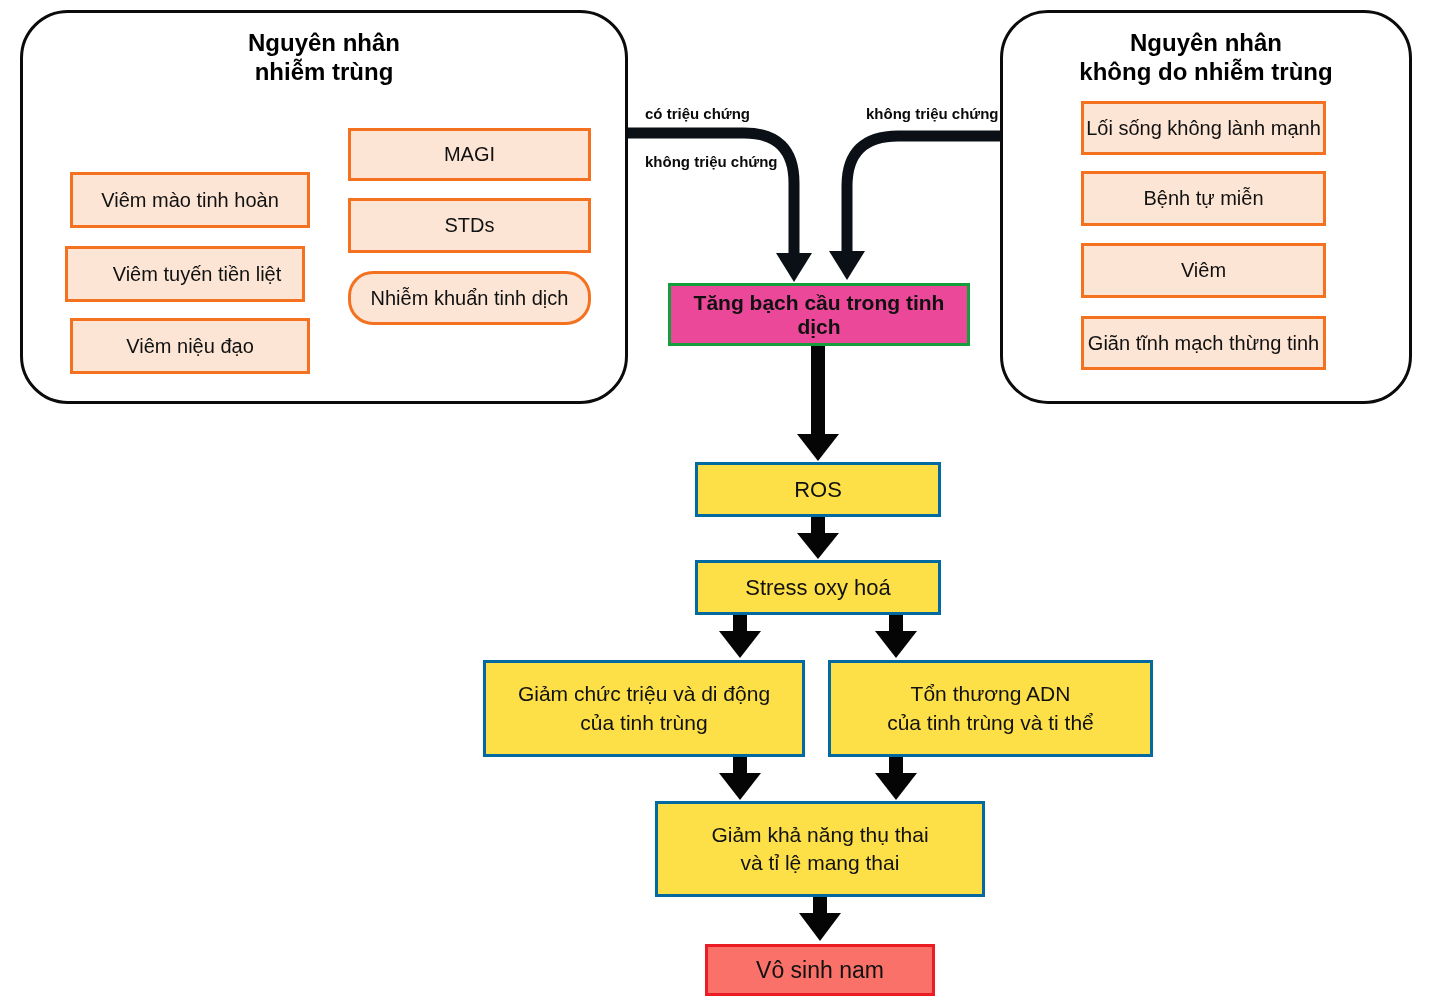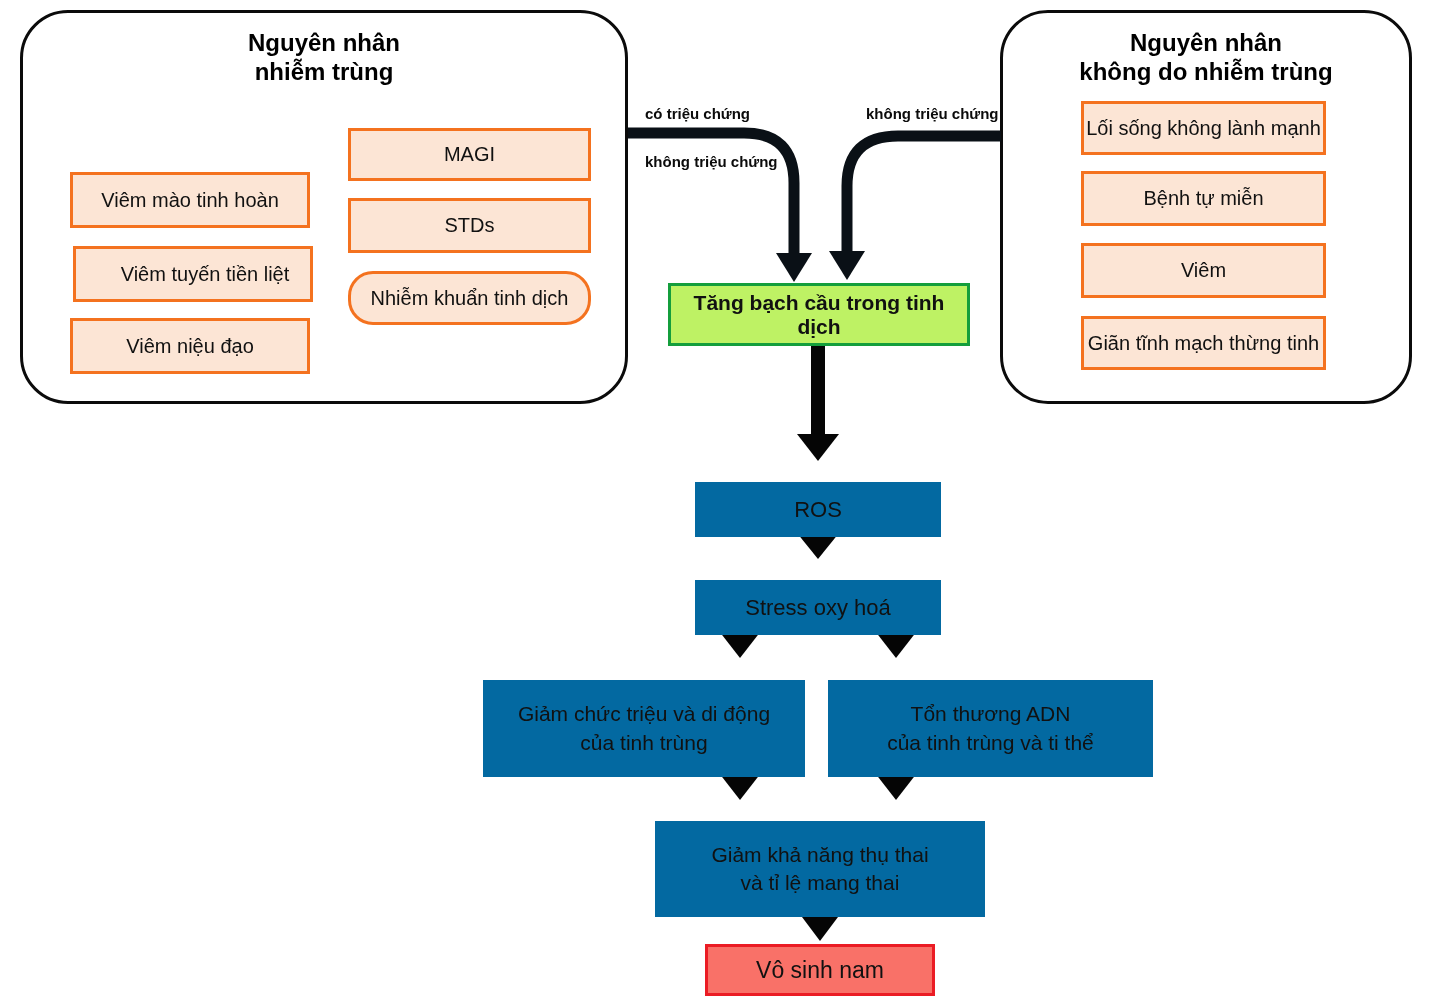"Viêm tuyến tiền liệt" .b-vttl { left: 50px -> 42px }
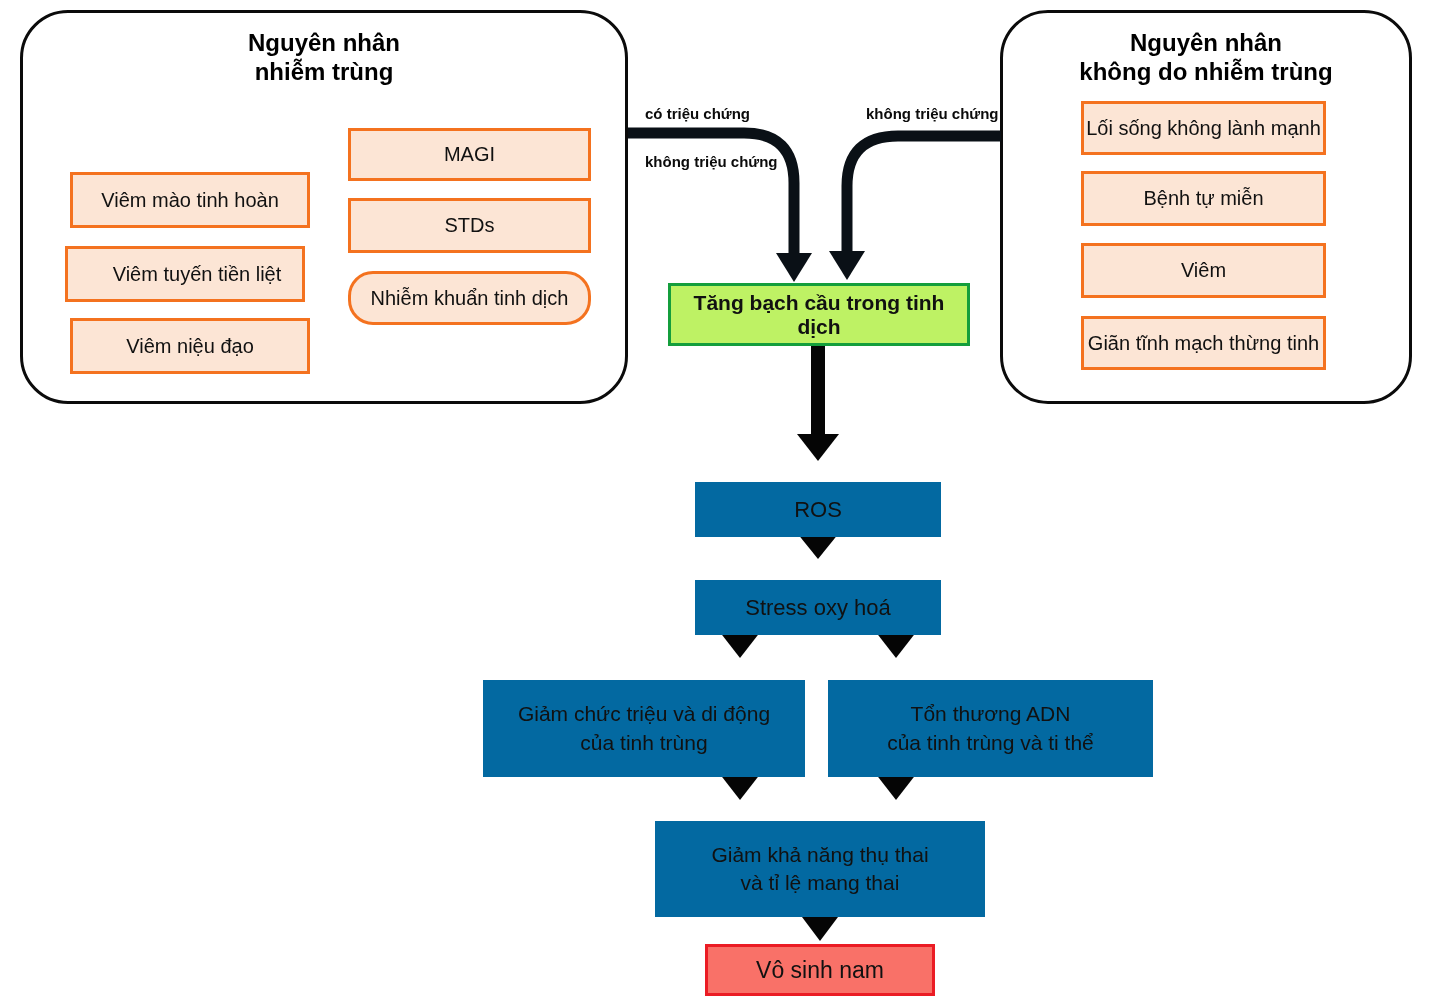"Tăng bạch cầu trong tinh" .green { background: #bef264 -> #ec4899 }
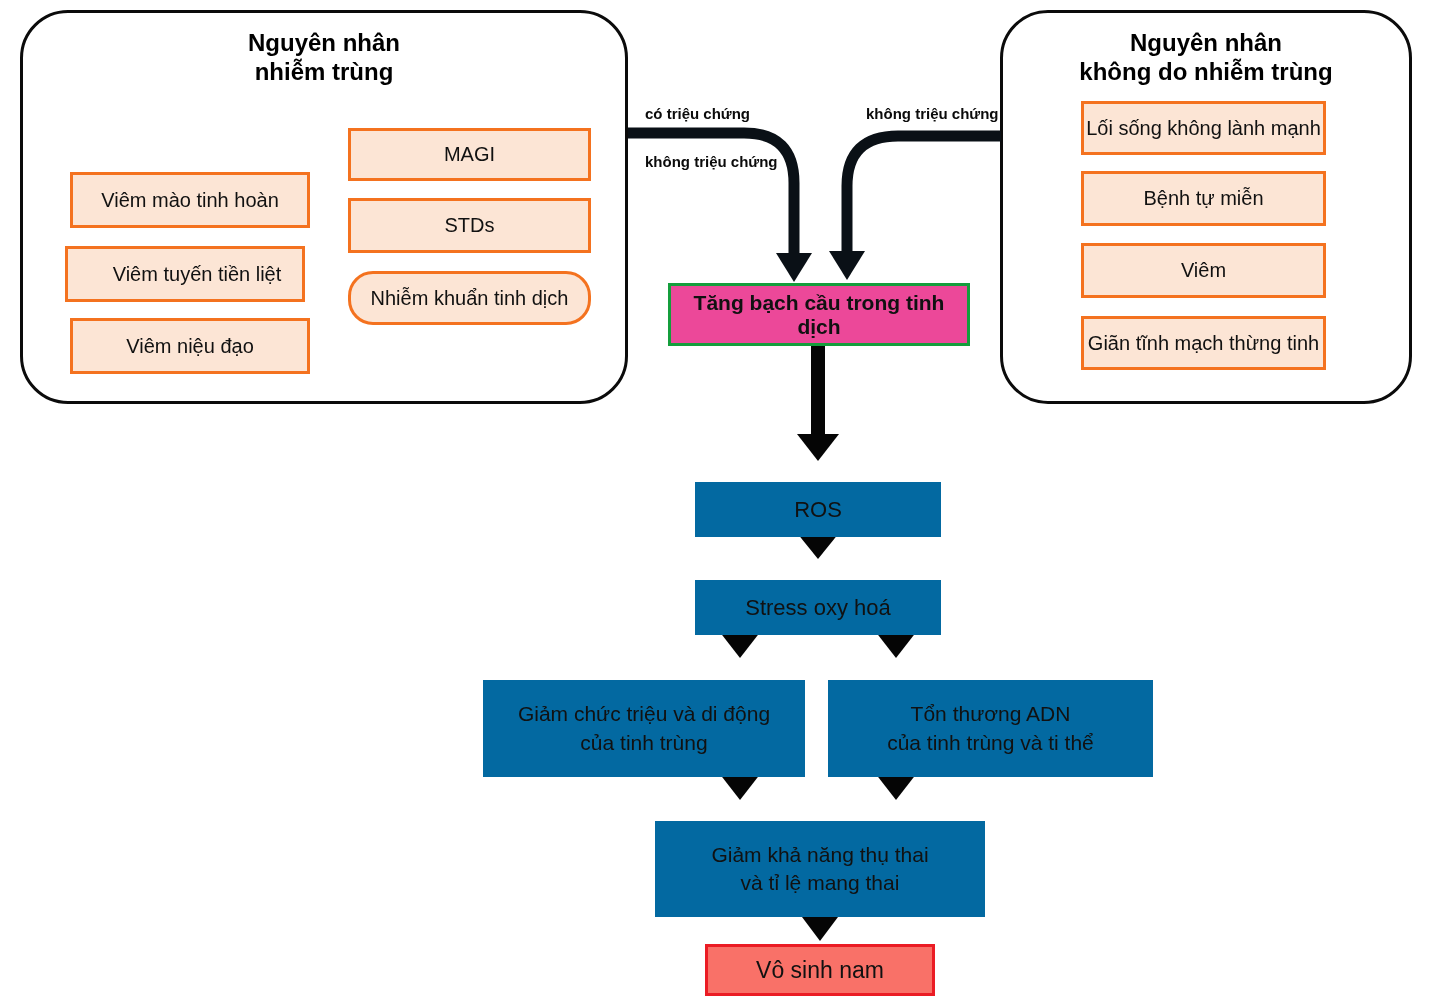"ROS" .orange { background: #0369a1 -> #fde047; margin-top: 20px -> none }
